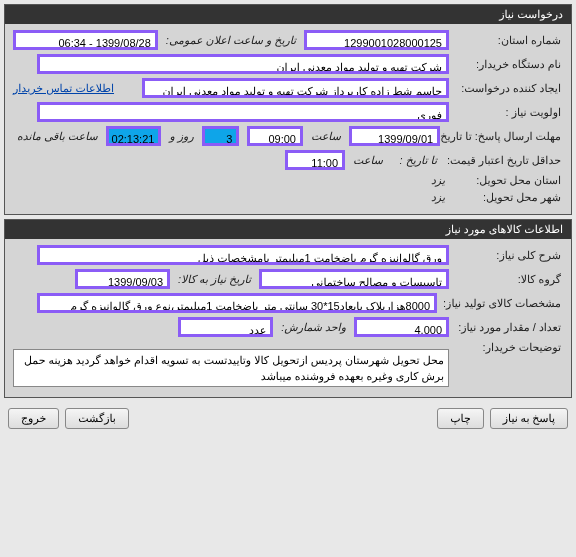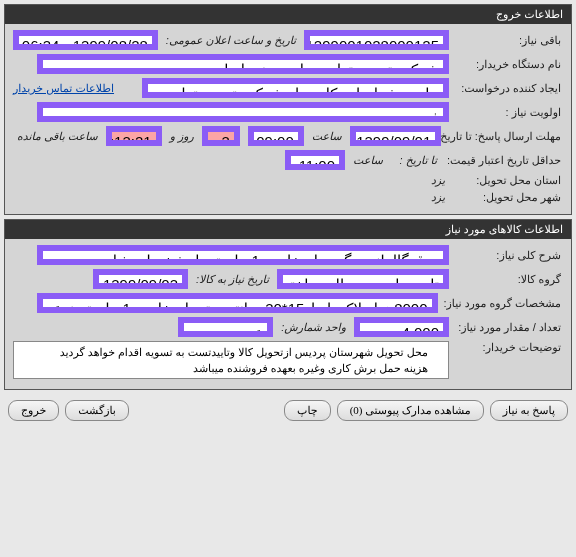"اطلاعات خروج" div.panel-header { text: اطلاعات خروج -> درخواست نیاز }
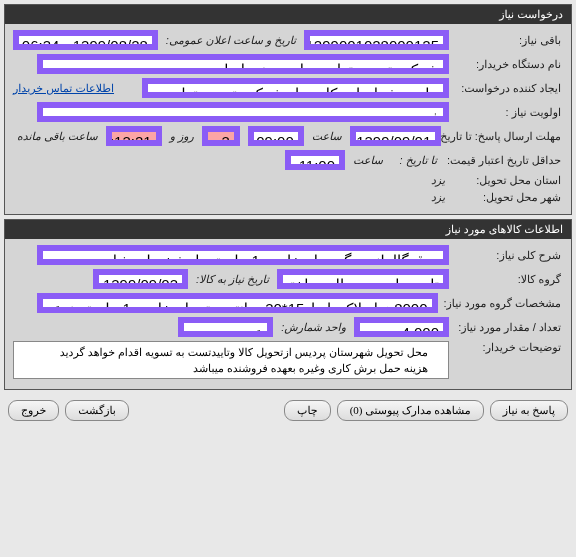"1399/08/28 - 06:34" .field { border: 6px solid #8b5cf6 -> 3px solid #8b5cf6; font-size: 15px -> 11px }
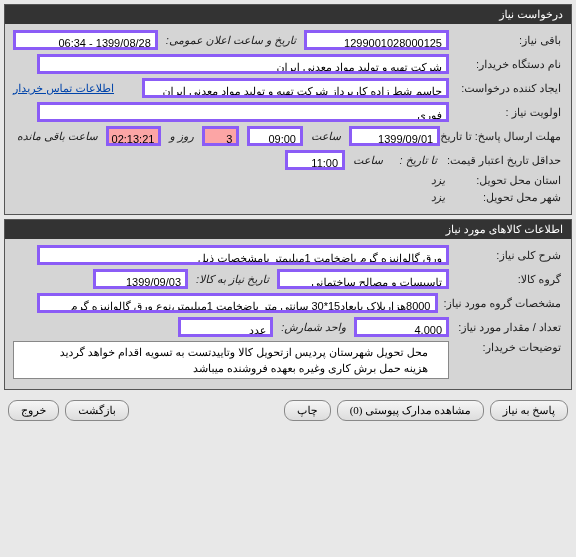"باقی نیاز:" span.label { text: باقی نیاز -> شماره استان }
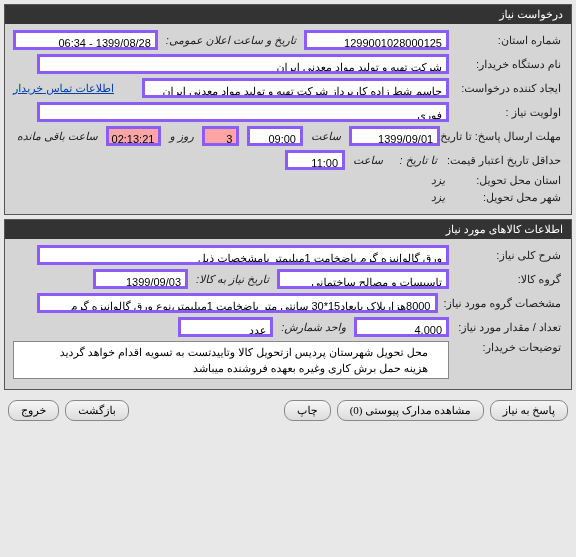"02:13:21" .field-yellow { background: #fca5a5 -> #0ea5e9 }
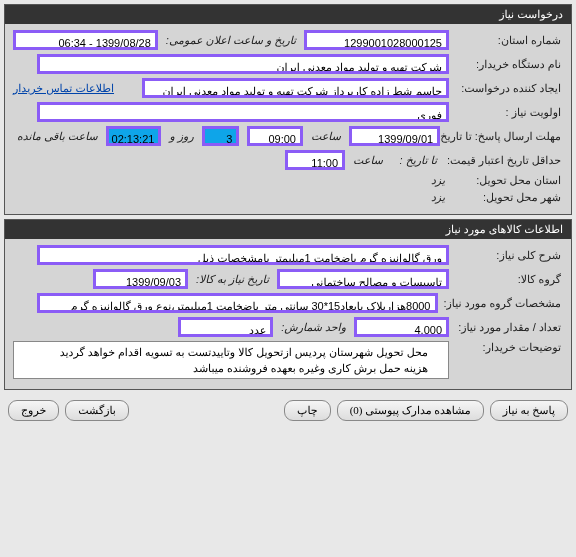"تاسیسات و مصالح ساختمانی" span.field { width: 172px -> 190px }
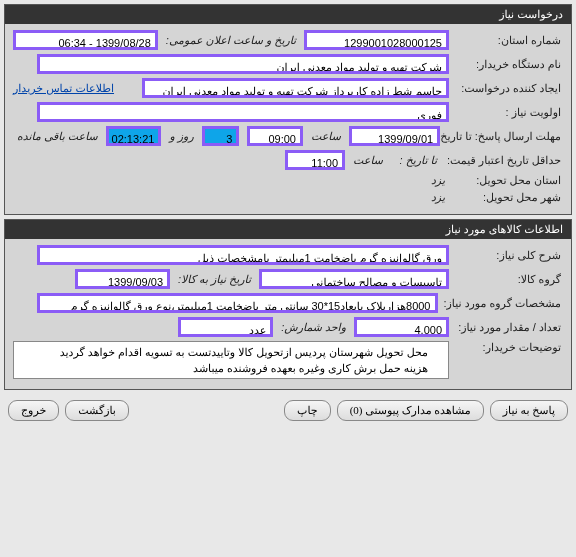"مشخصات گروه مورد نیاز:" span.label { text: گروه مورد -> کالای تولید }
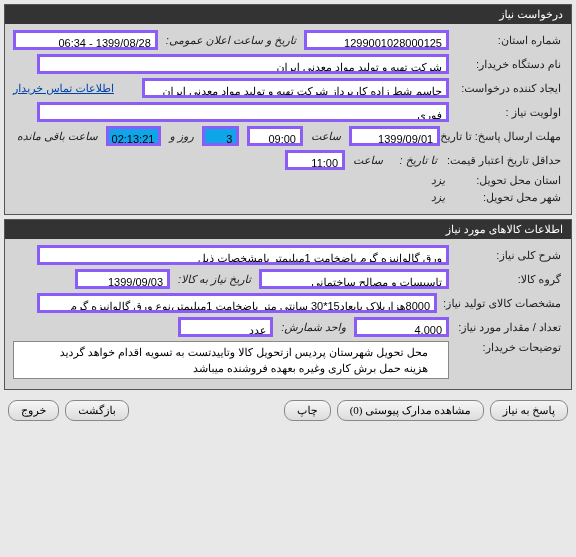"محل تحویل شهرستان پردیس ازتحویل" .textarea { margin-top: none -> 8px; padding: 2px 20px -> 2px 4px }
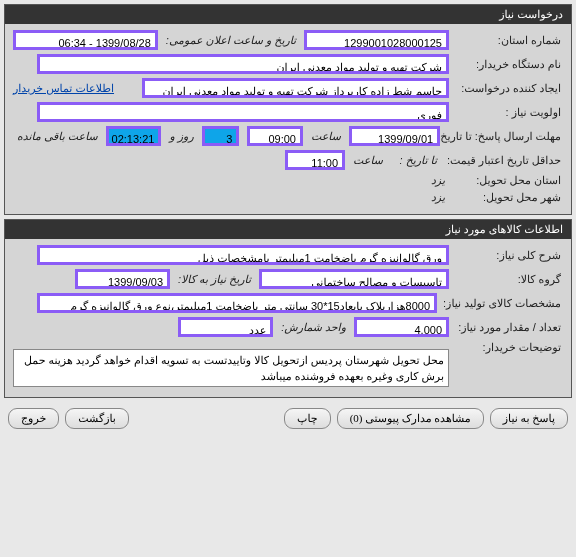"خروج" .btn { border-radius: 9px -> 3px }
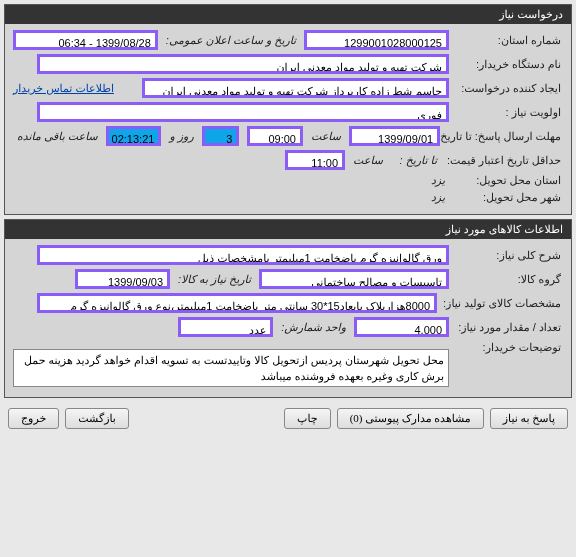"مشاهده مدارک پیوستی (0)" button.btn { html: <button>مشاهده مدارک پیوستی (0)</button> -> none }
